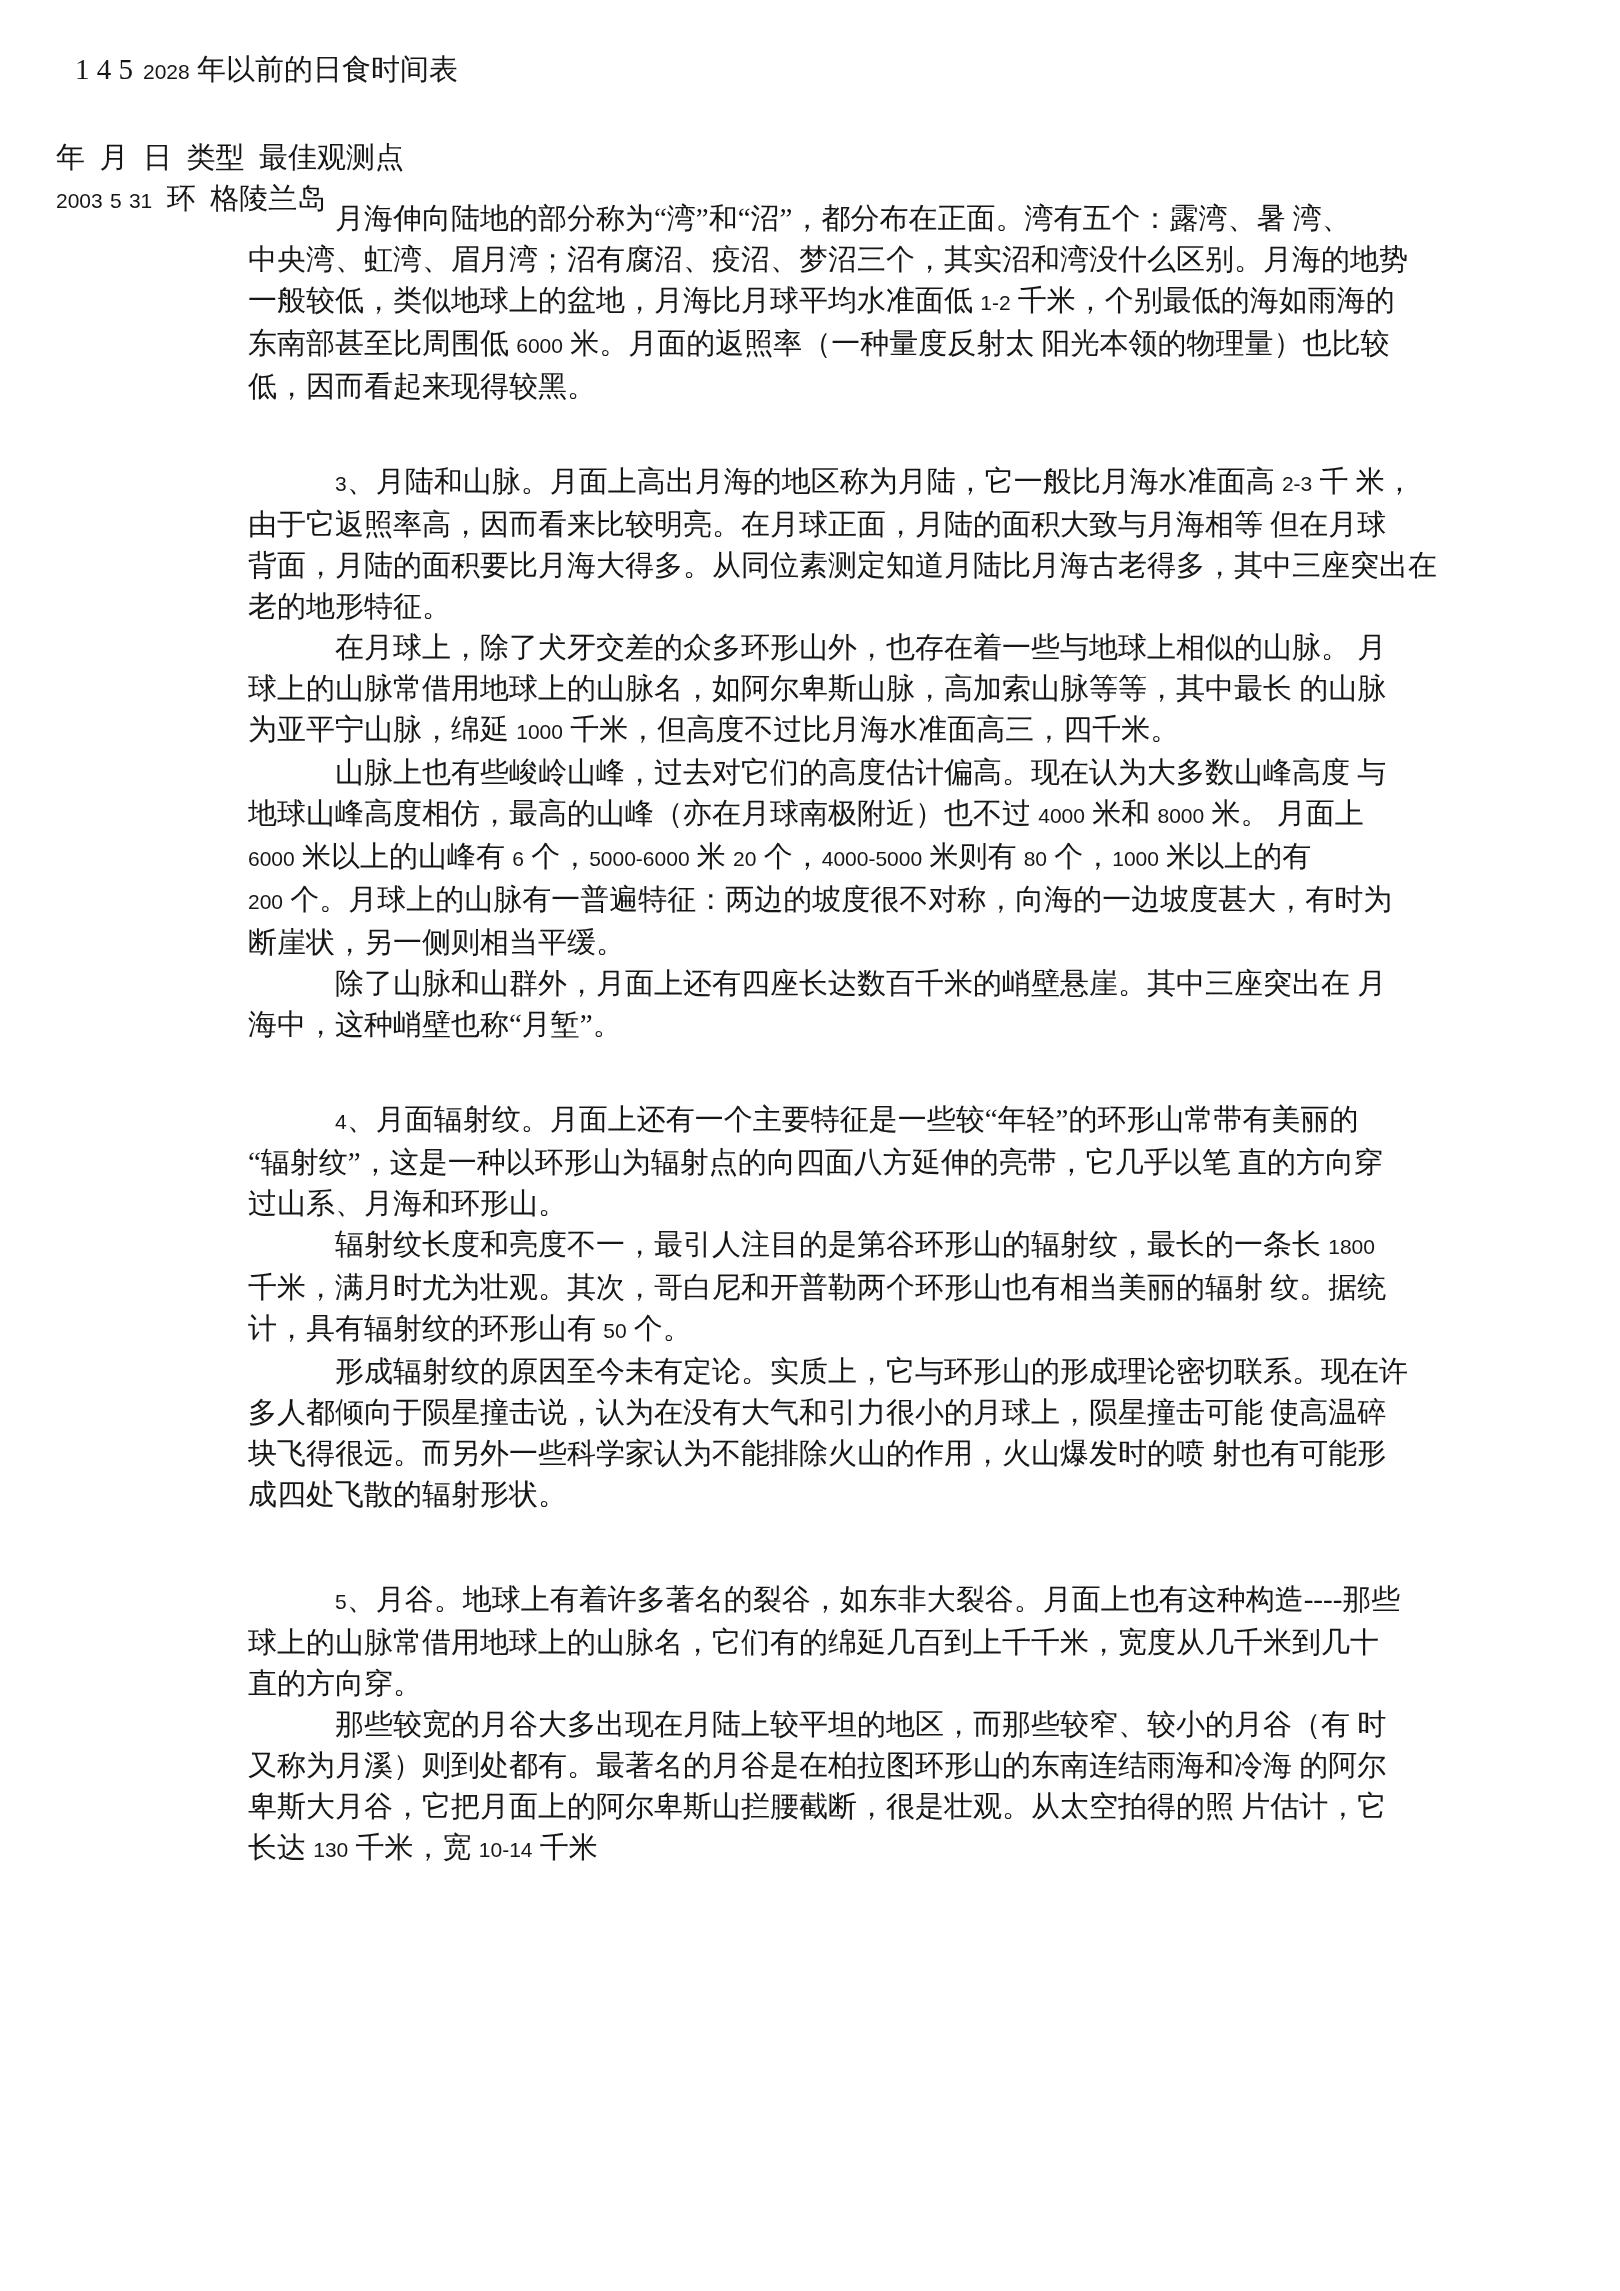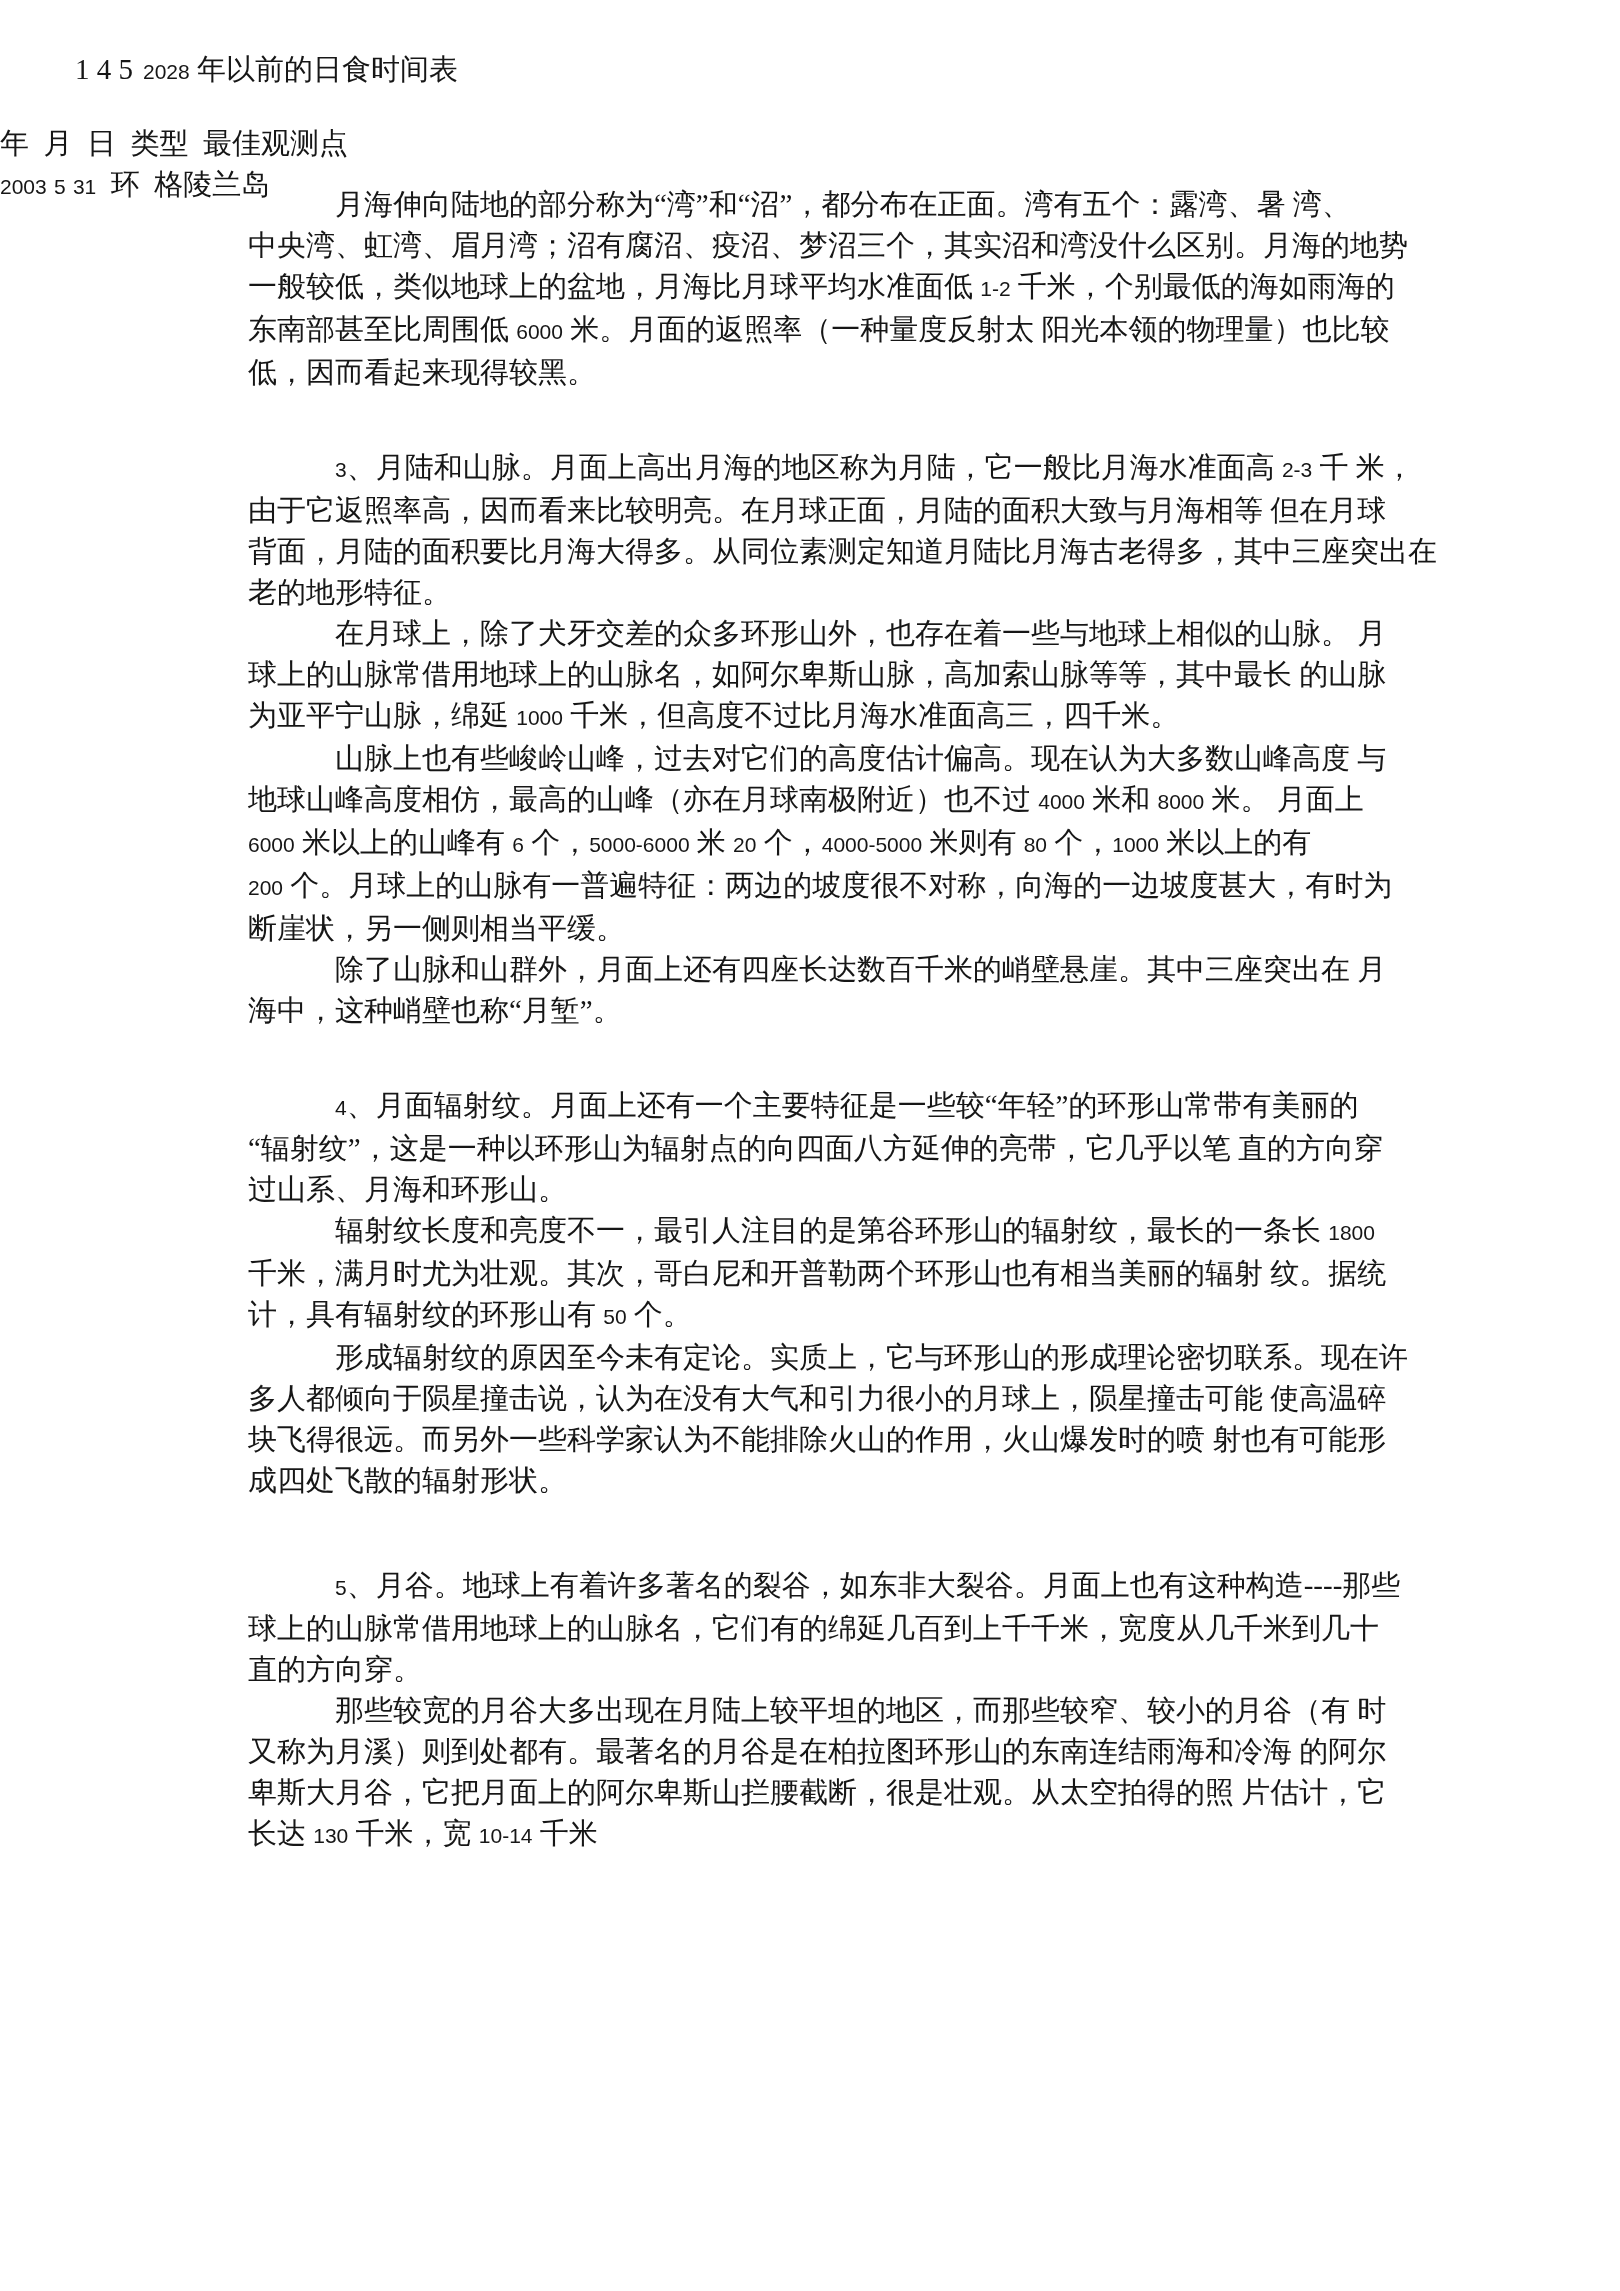"年 月 日 类型 最佳观测点" .eclipse-table { margin-top: 31px -> 45px; padding-left: none -> 56px }
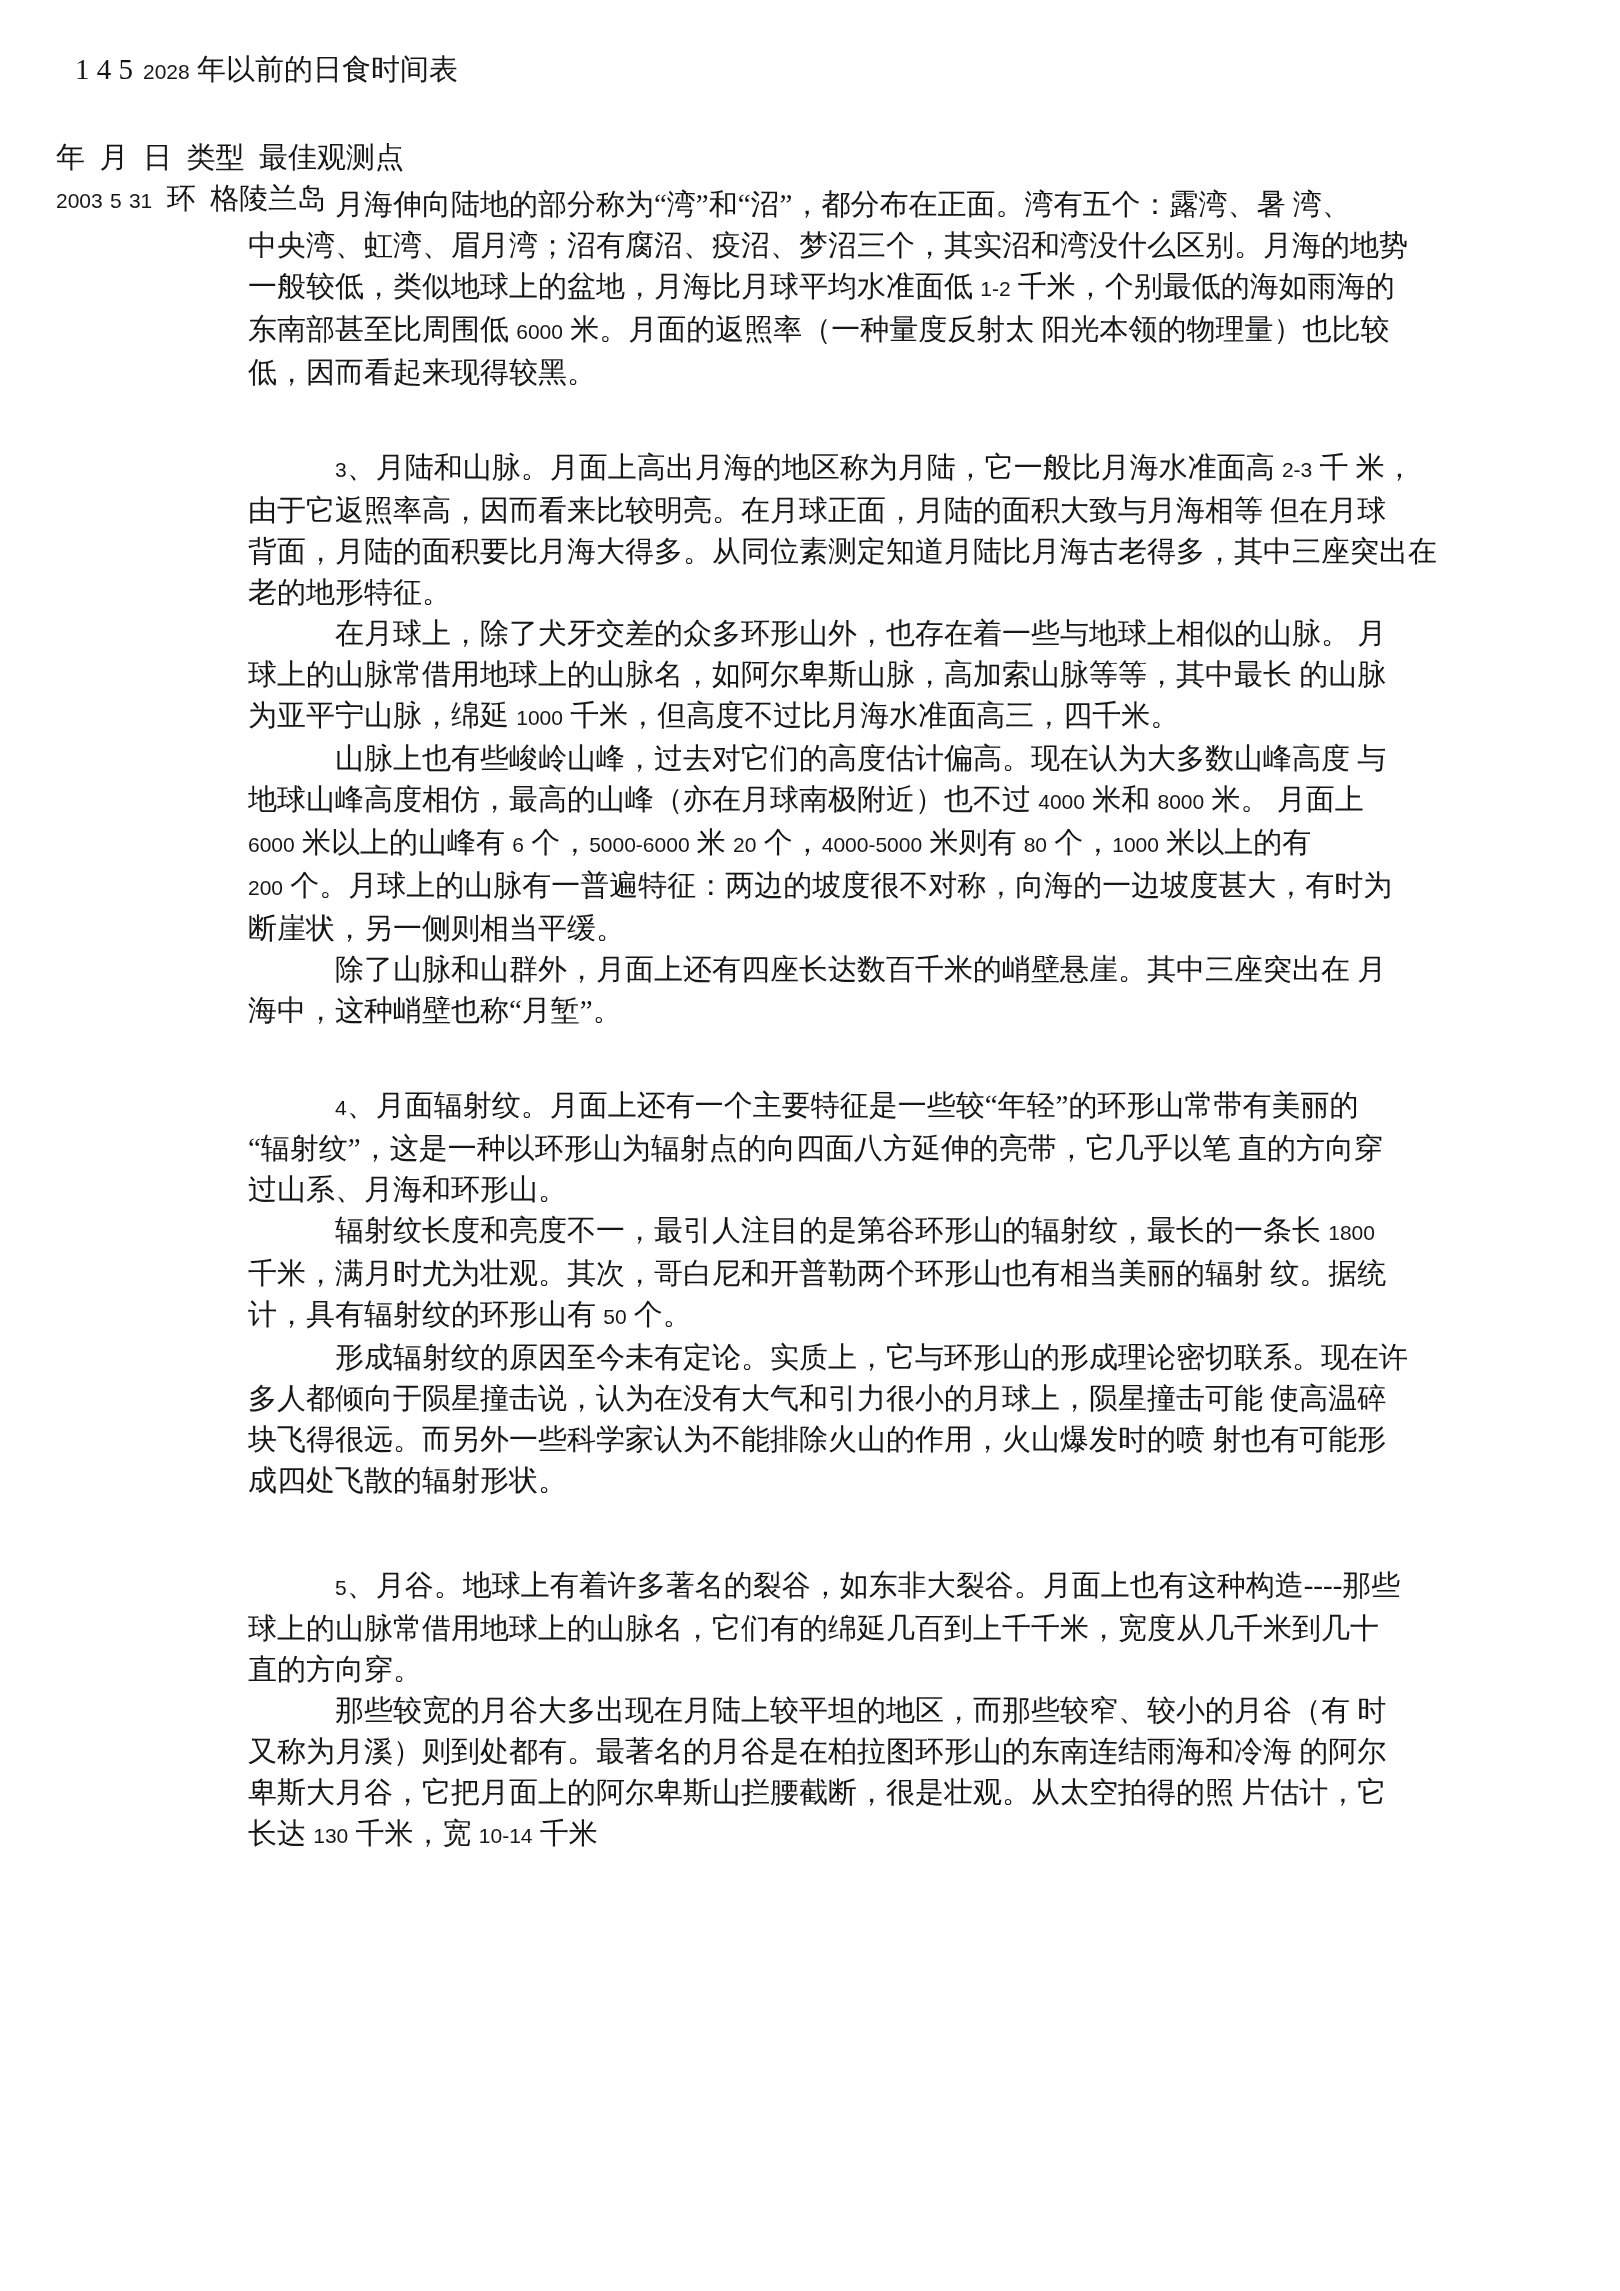"月海伸向陆地的部分称为“湾”和“沼”，都分布在正面。湾有五个：露湾、暑 湾、" .body-text { top: 184px -> 198px }
